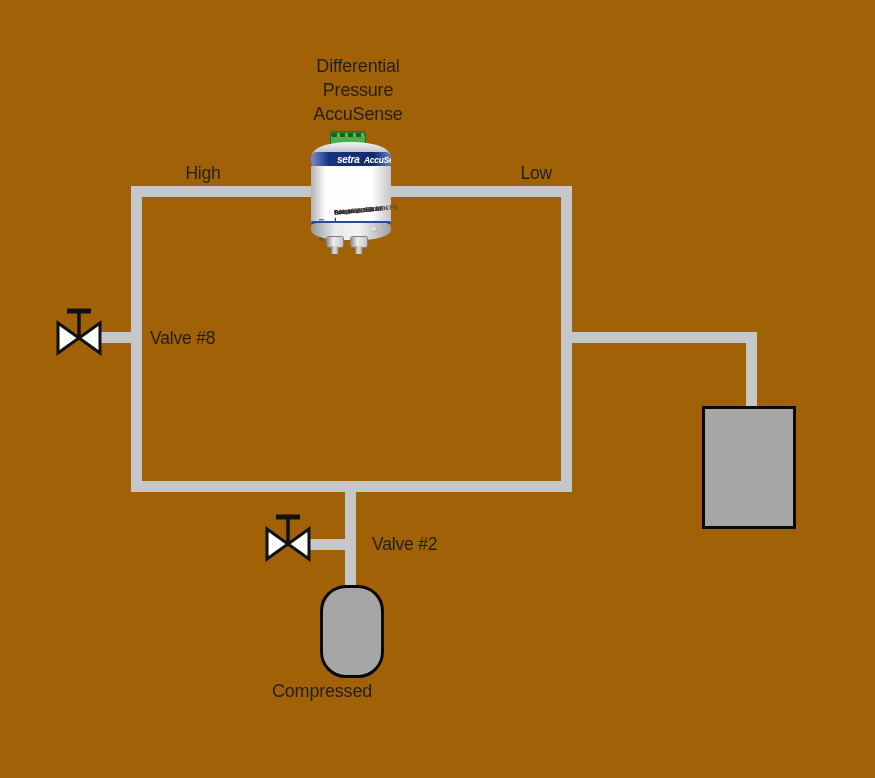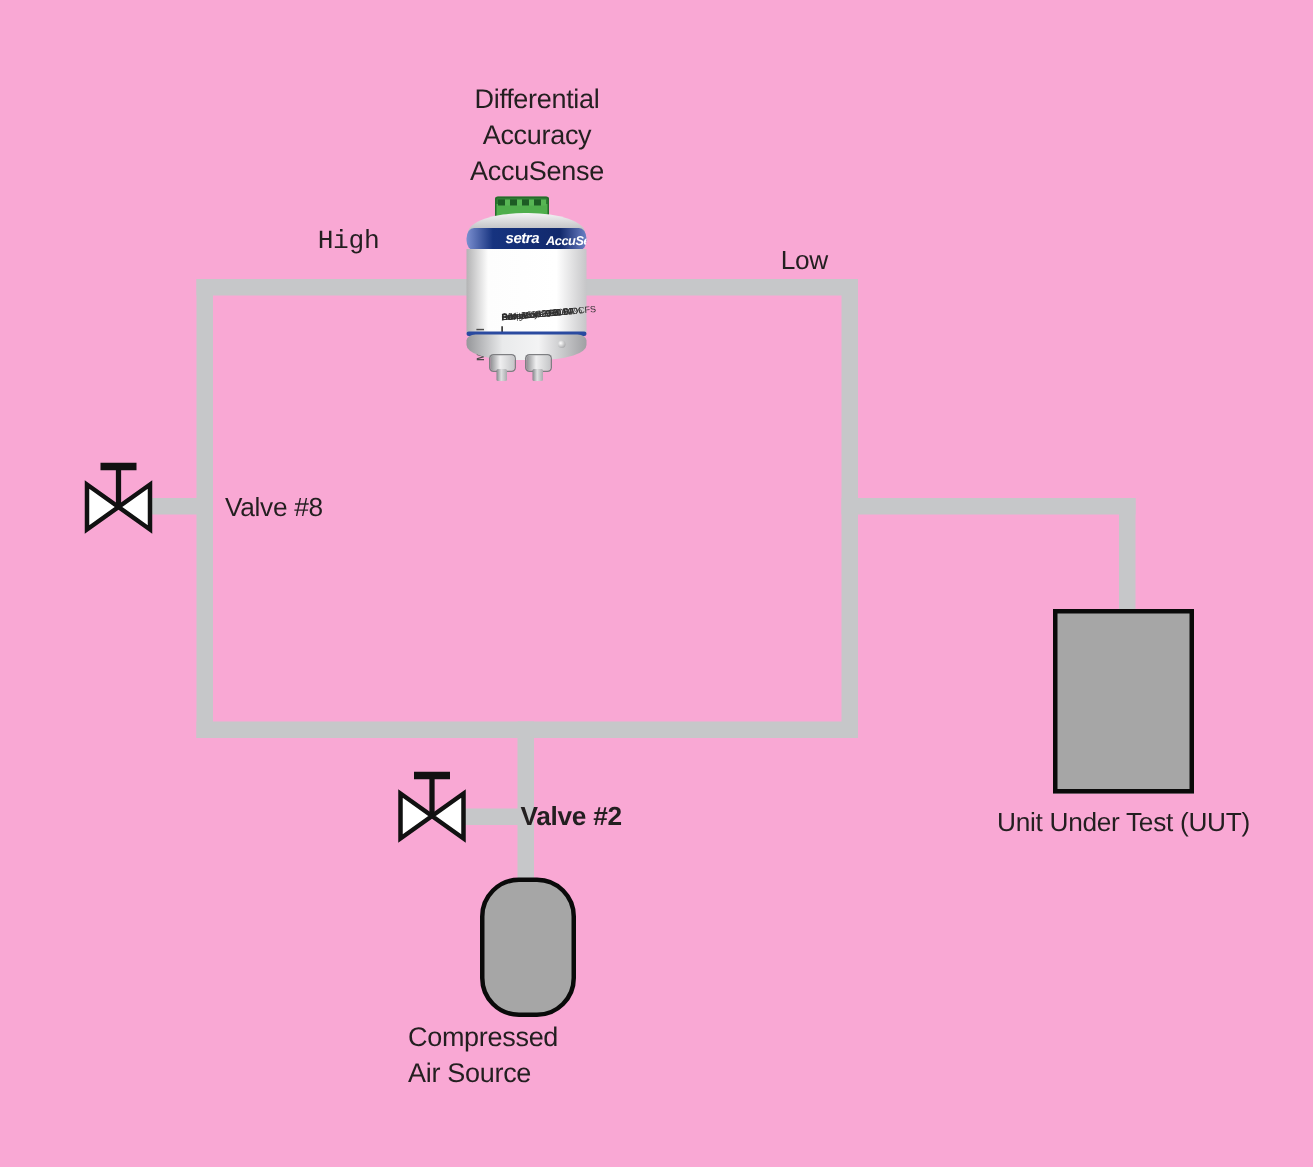"Differential" #stage { background: #f9a8d4 -> #a16207 }
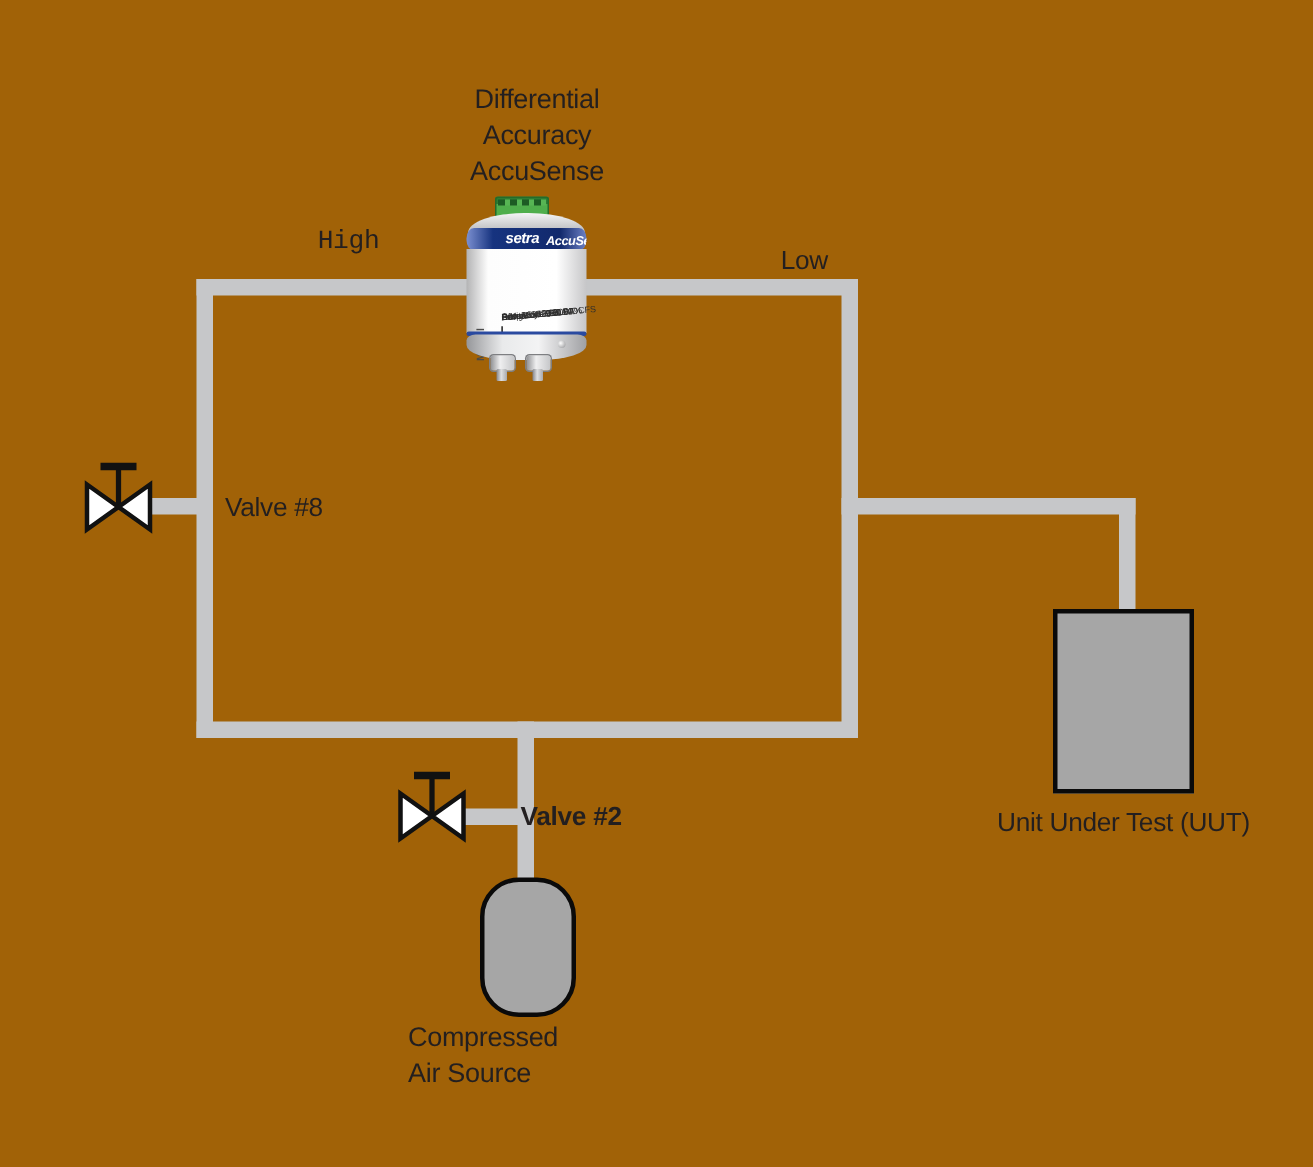"Accuracy" div { text: Accuracy -> Pressure }
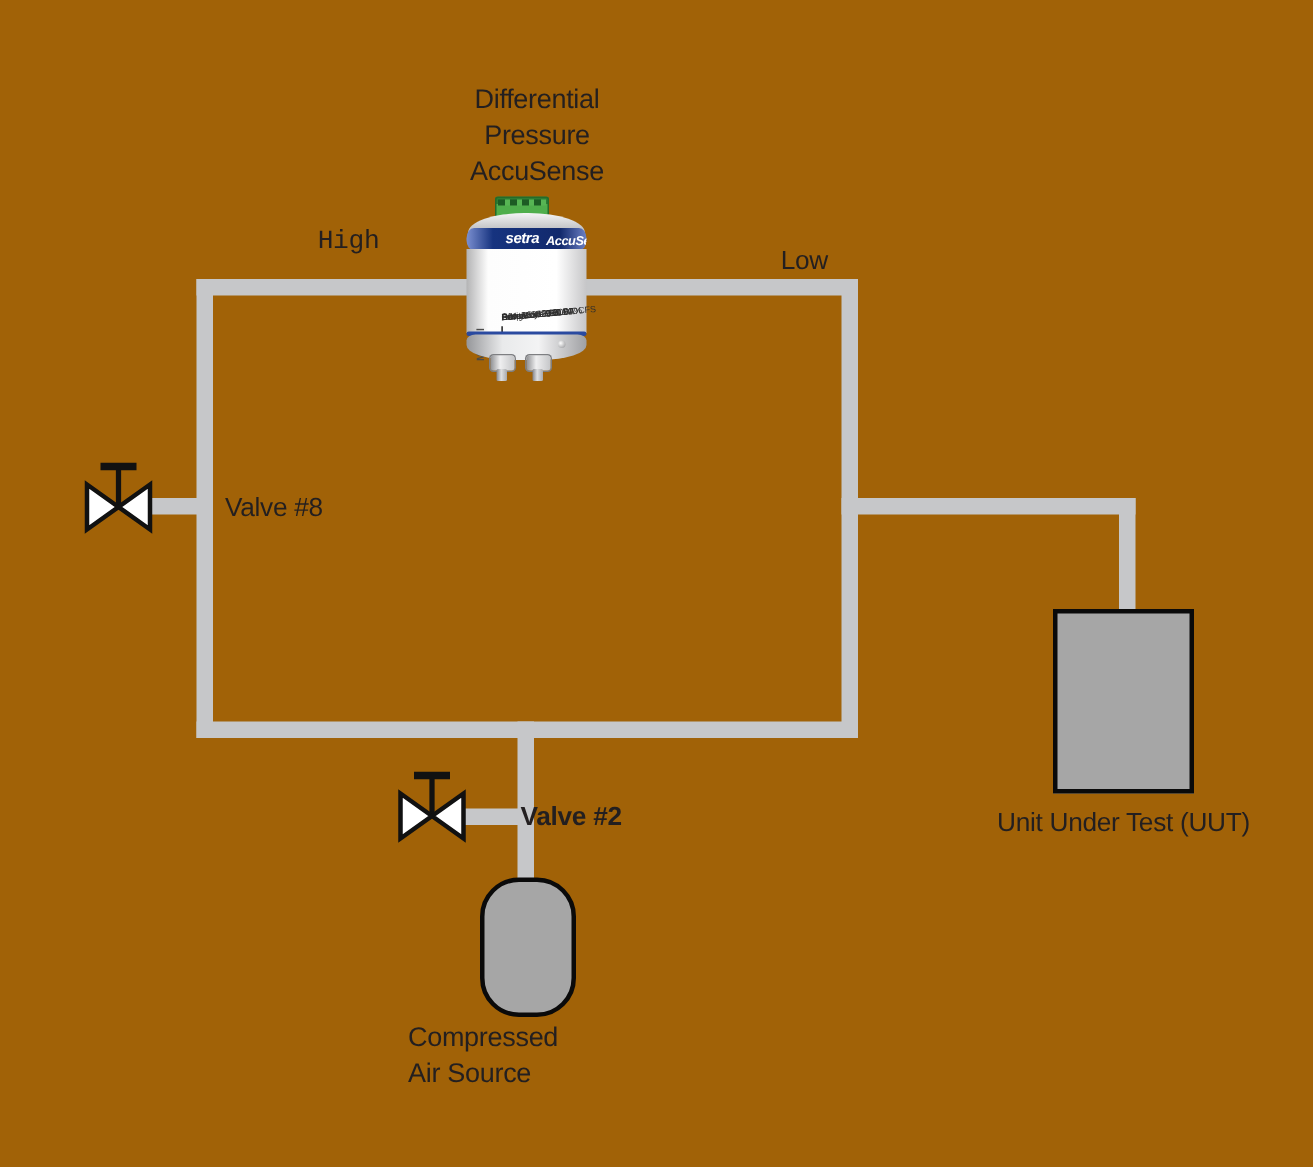"High" .lbl-high { font-family: Liberation Mono, monospace -> none; text-align: right -> center; top: 150px -> 162px }
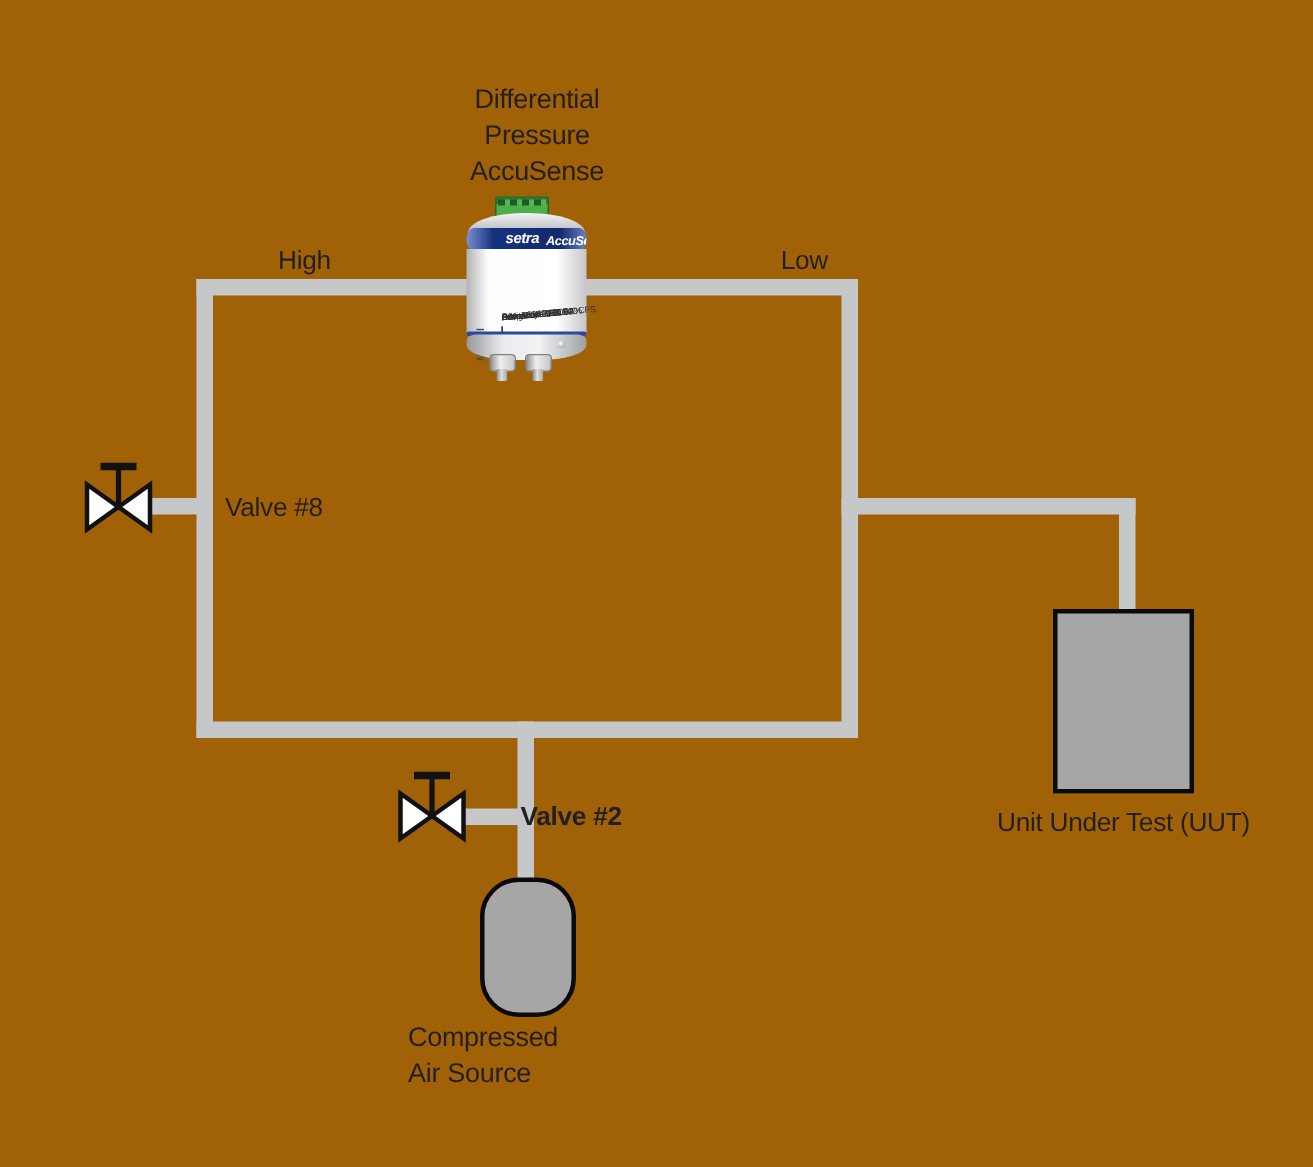"Valve #2" .lbl-v2 { font-weight: bold -> none; left: 347px -> 372px }
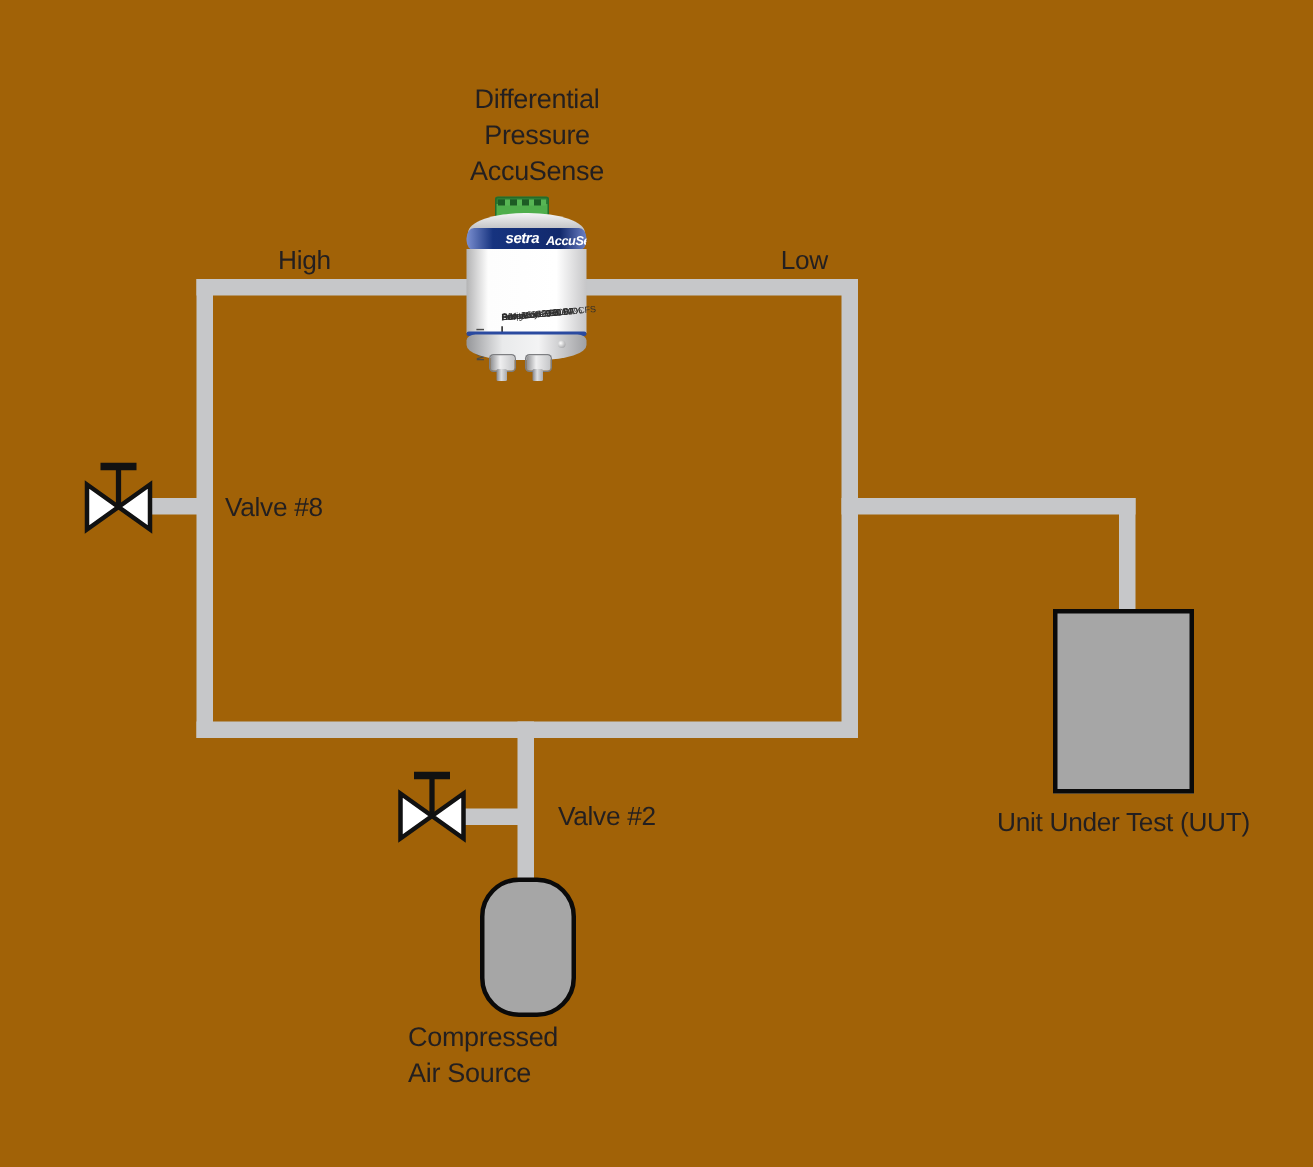"Unit Under Test (UUT)" div.diagram-label { html: <div>Unit Under Test (UUT)</div> -> none }
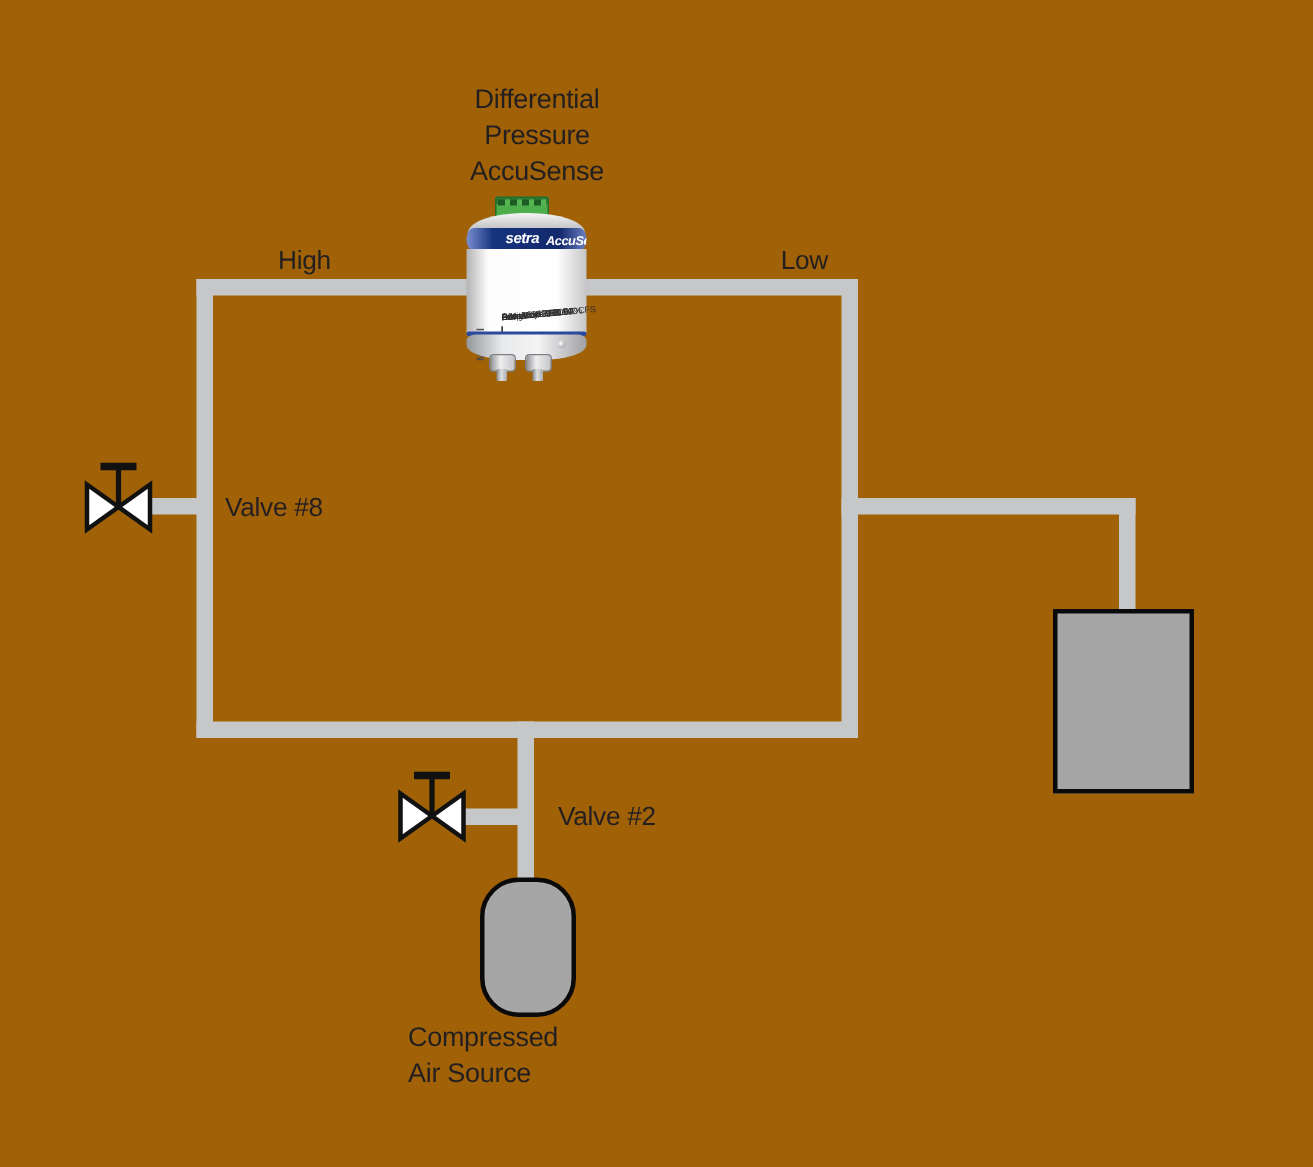"Air Source" div { html: <div>Air Source</div> -> none }
